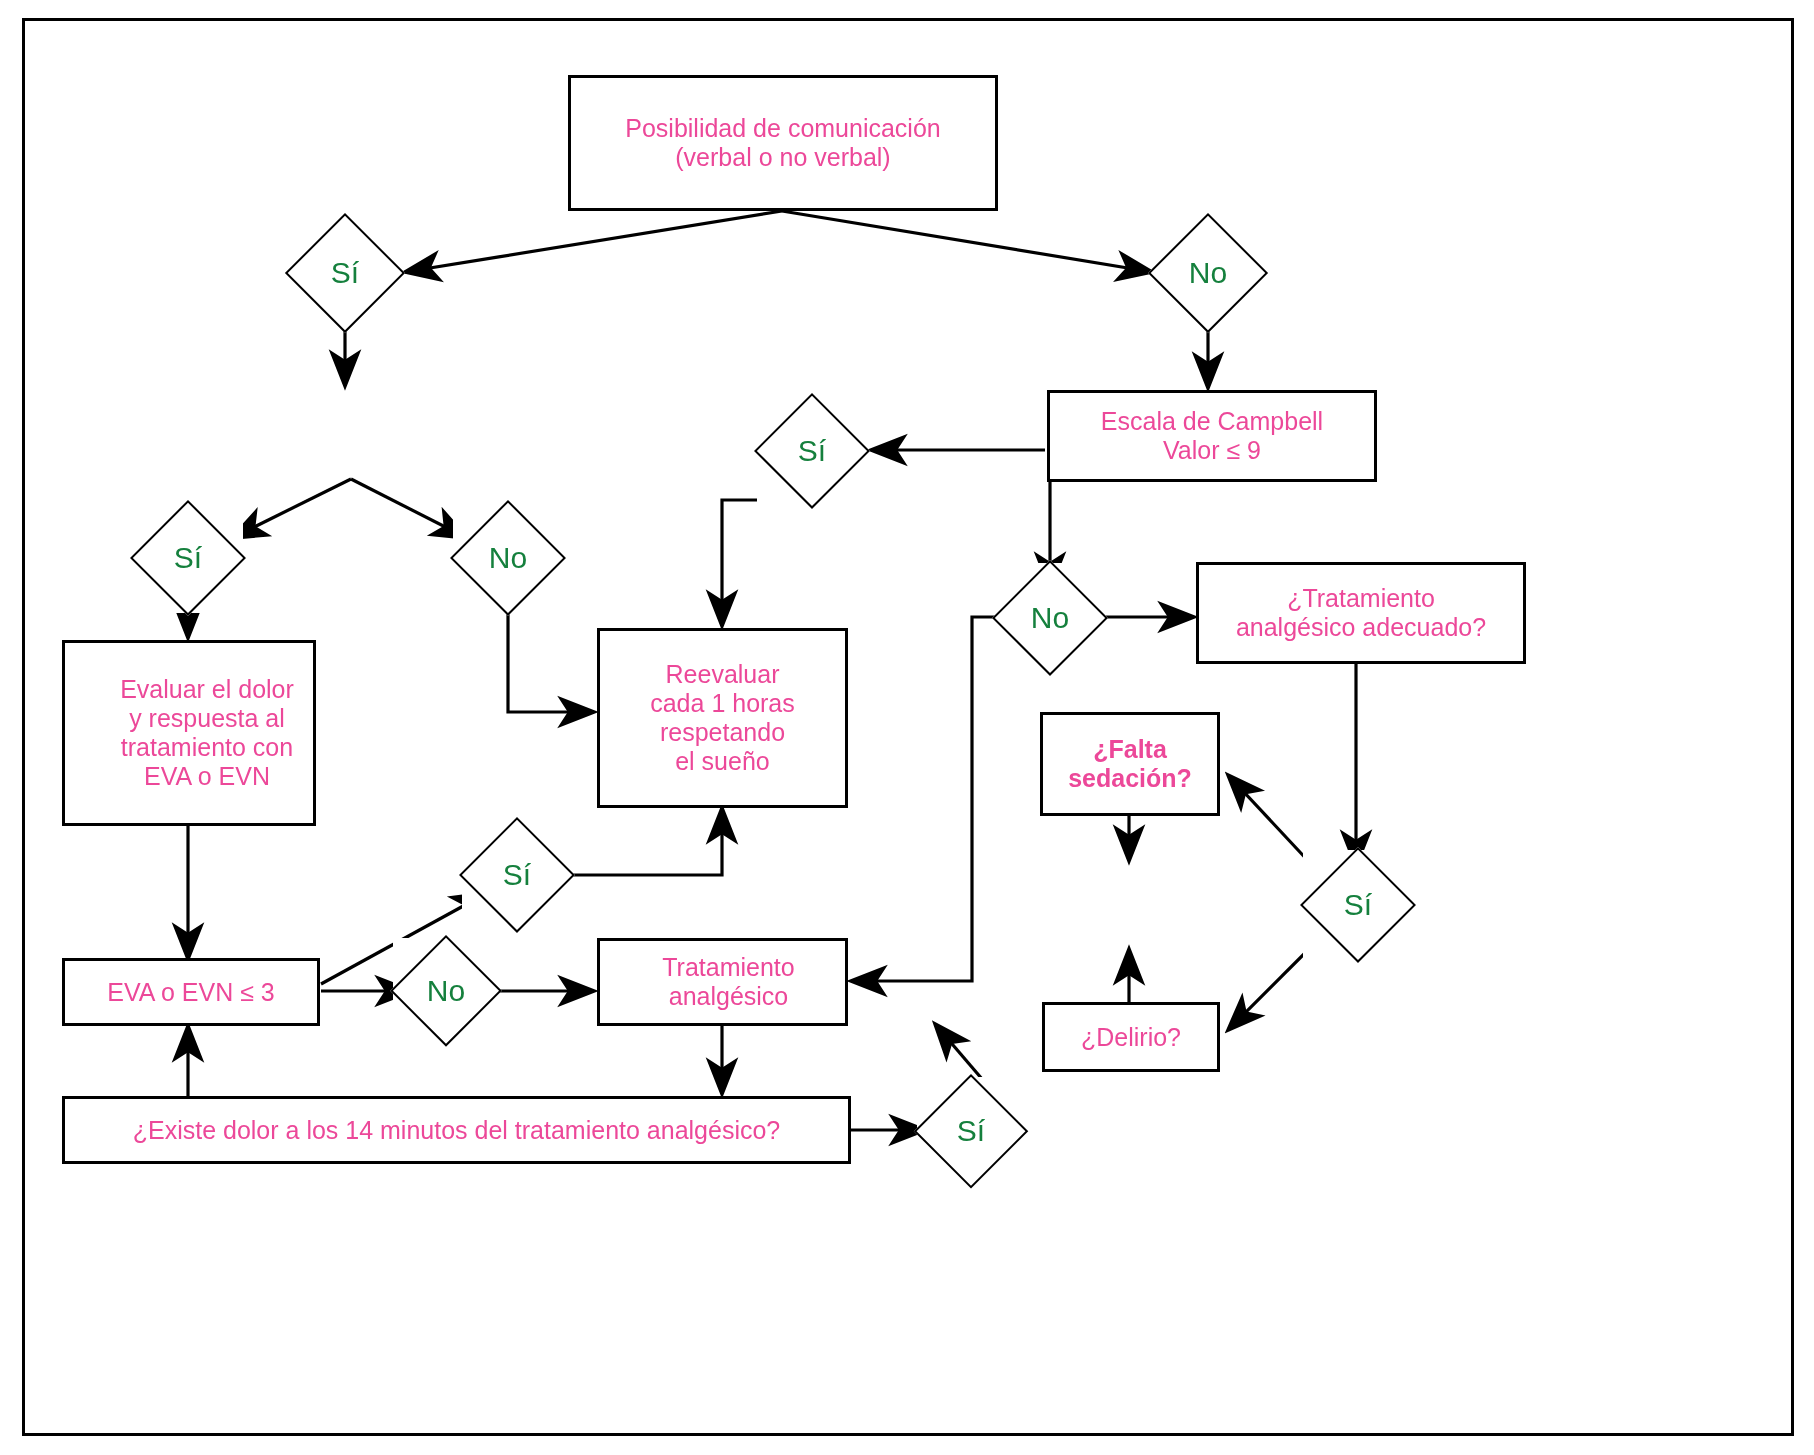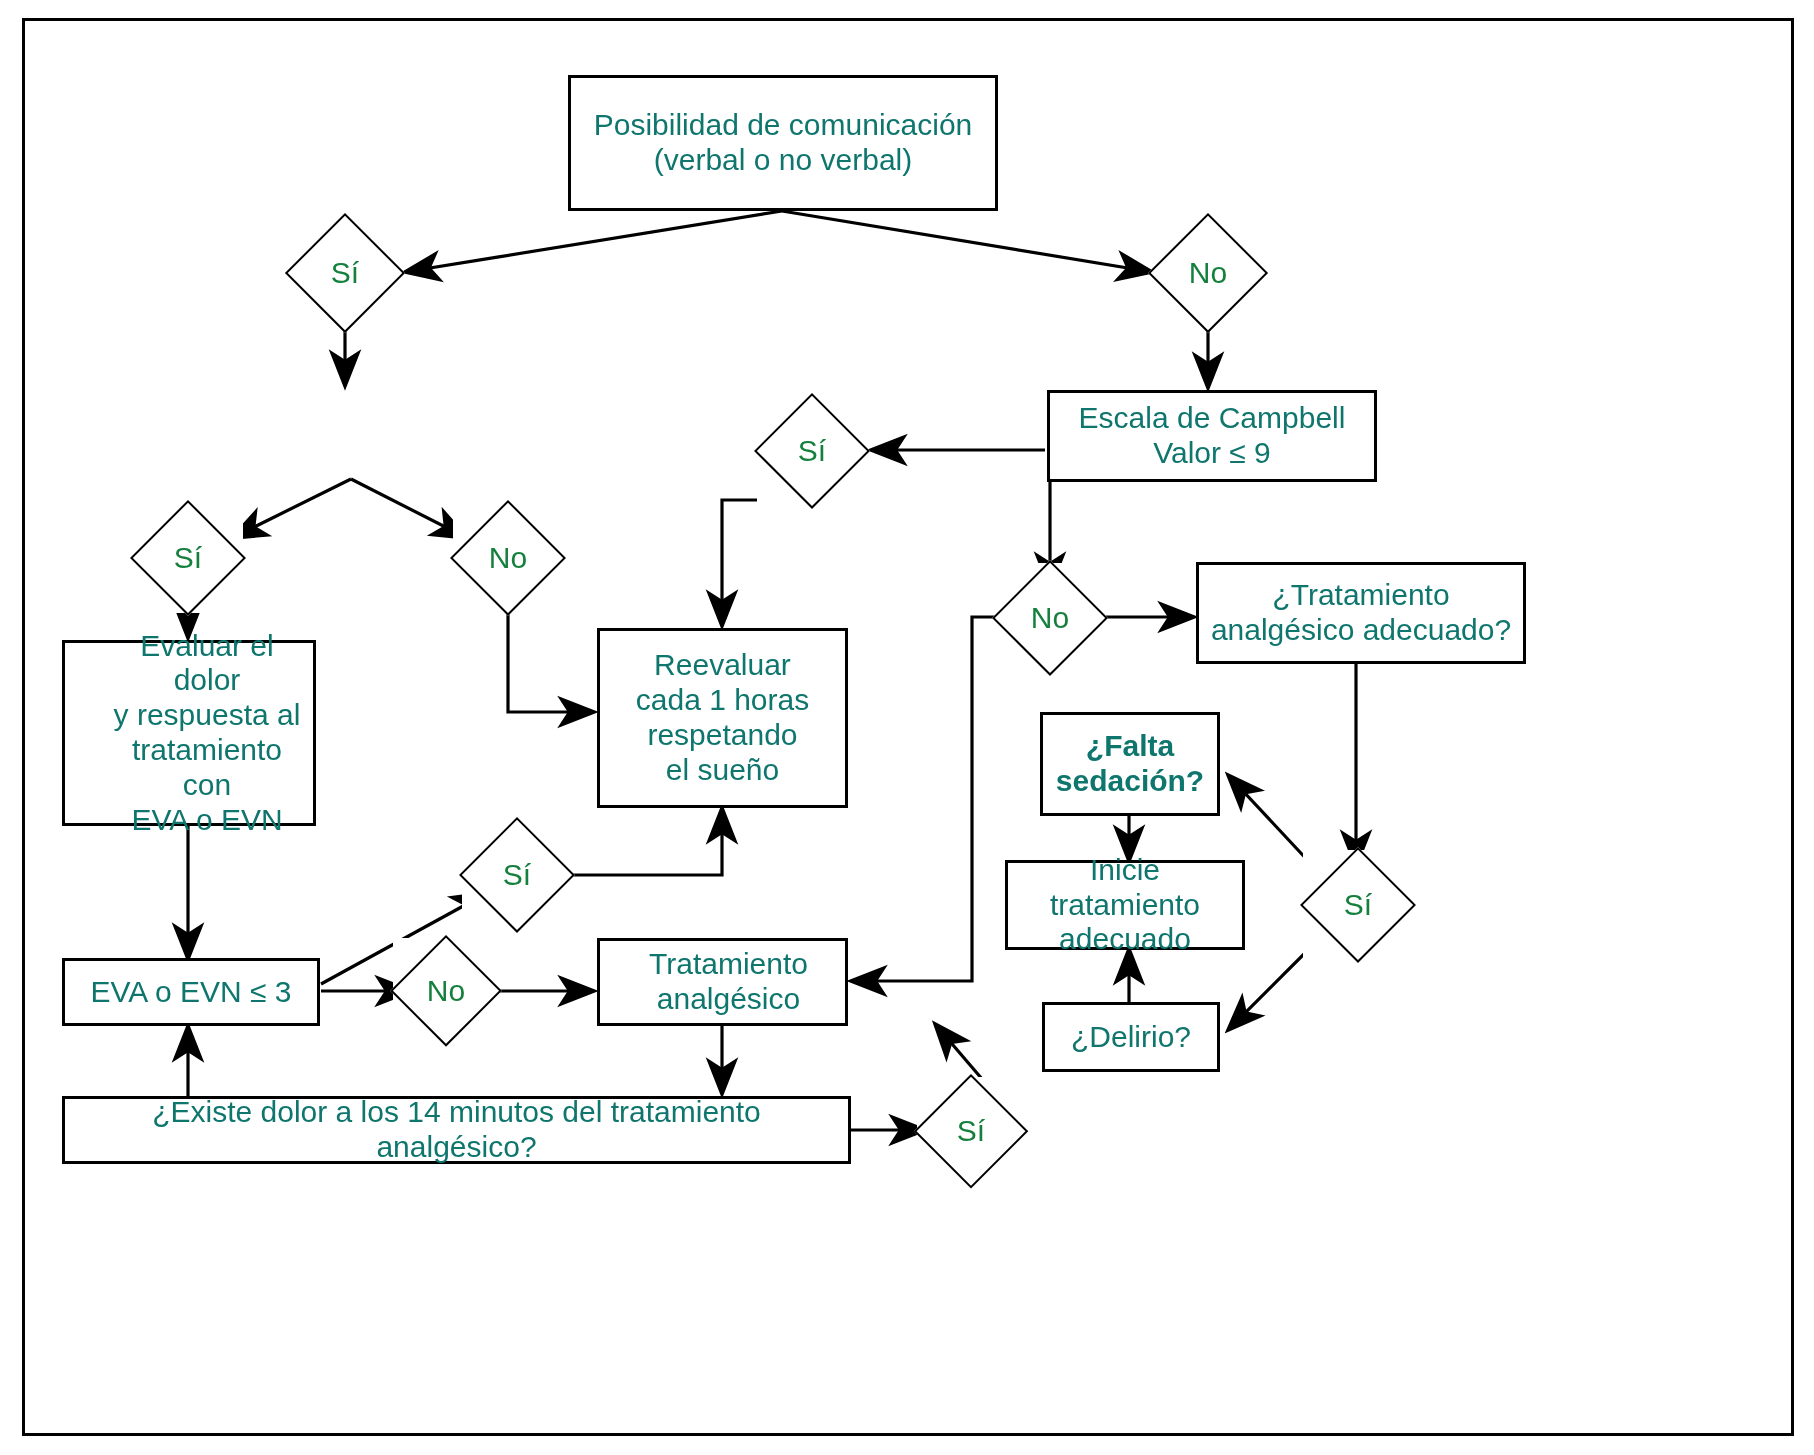"Posibilidad de comunicación" .rect .txt { color: #0f766e -> #ec4899; font-size: 30px -> 25px }
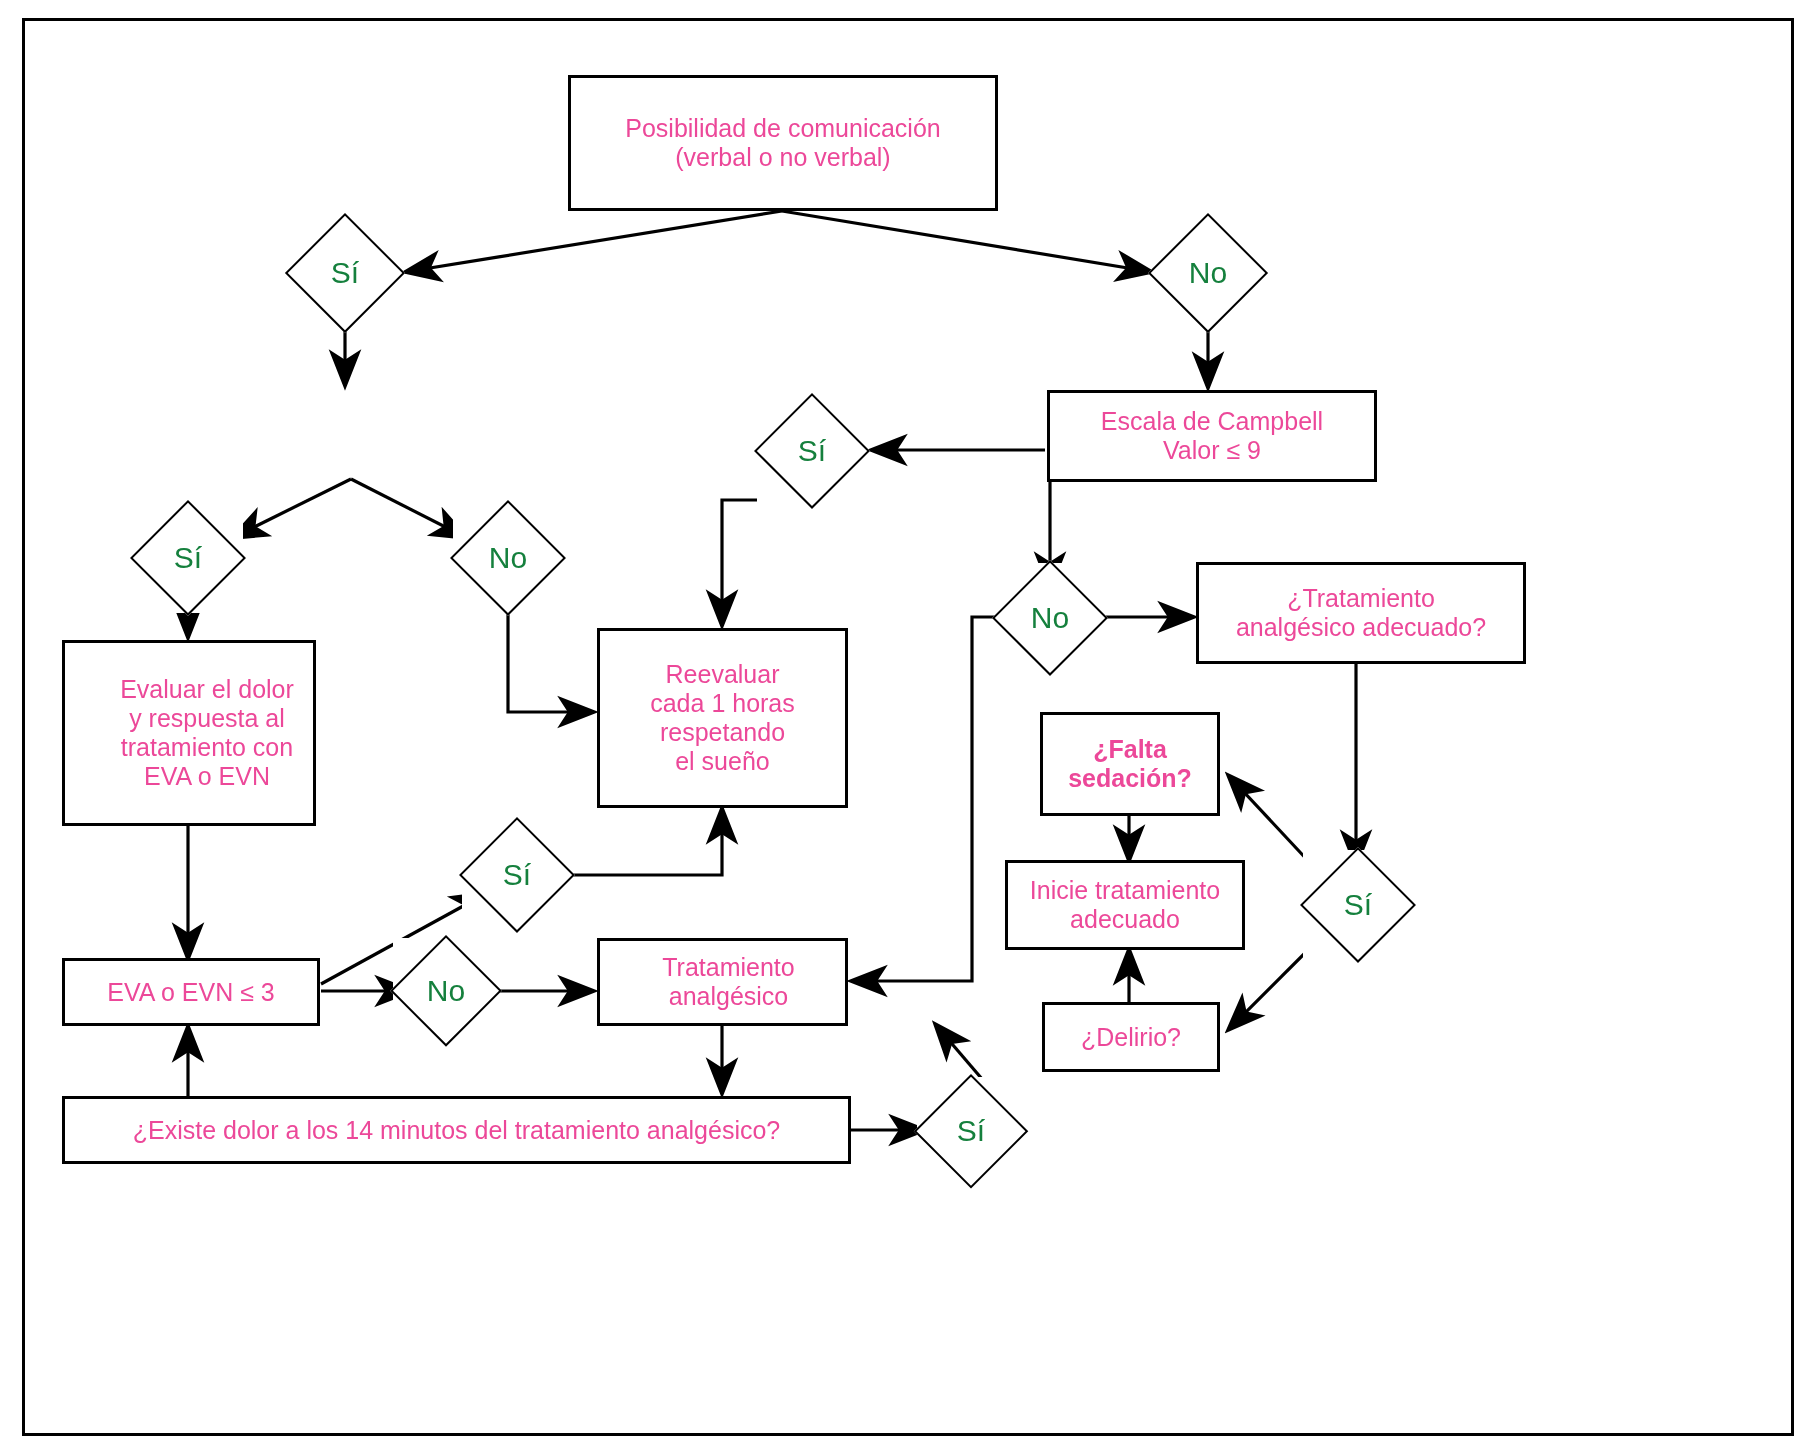"Inicie tratamiento" div.node { html: <div> <span>Inicie tratamiento adecuado</span> </div> -> none }
